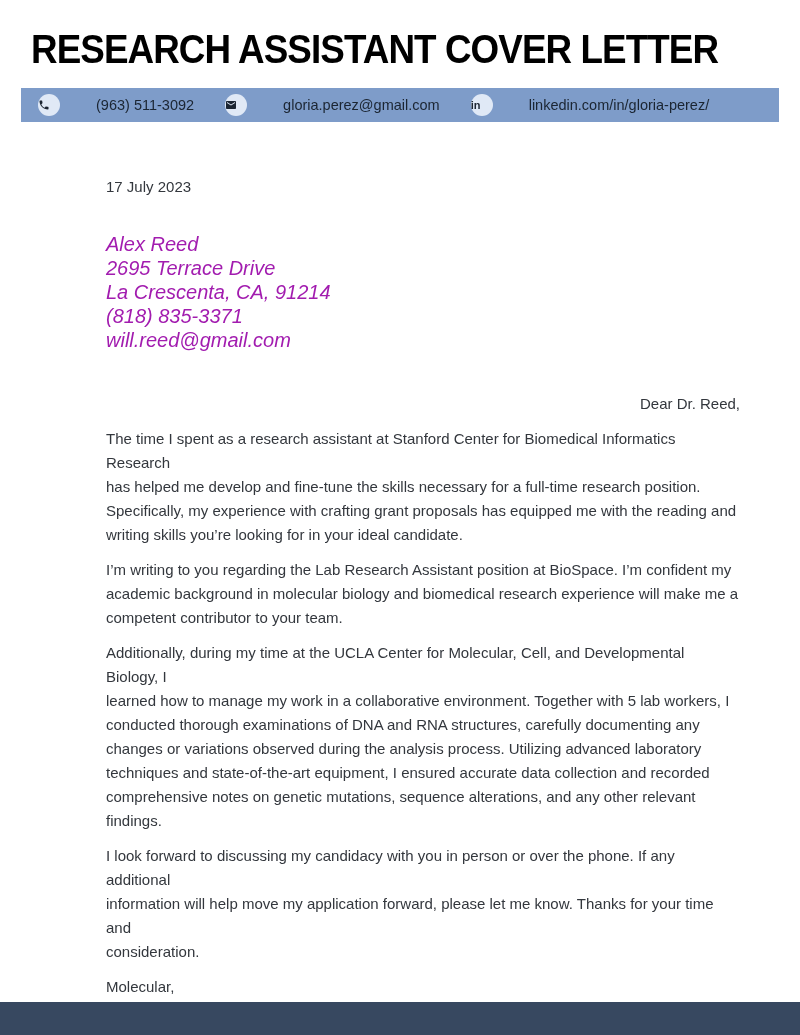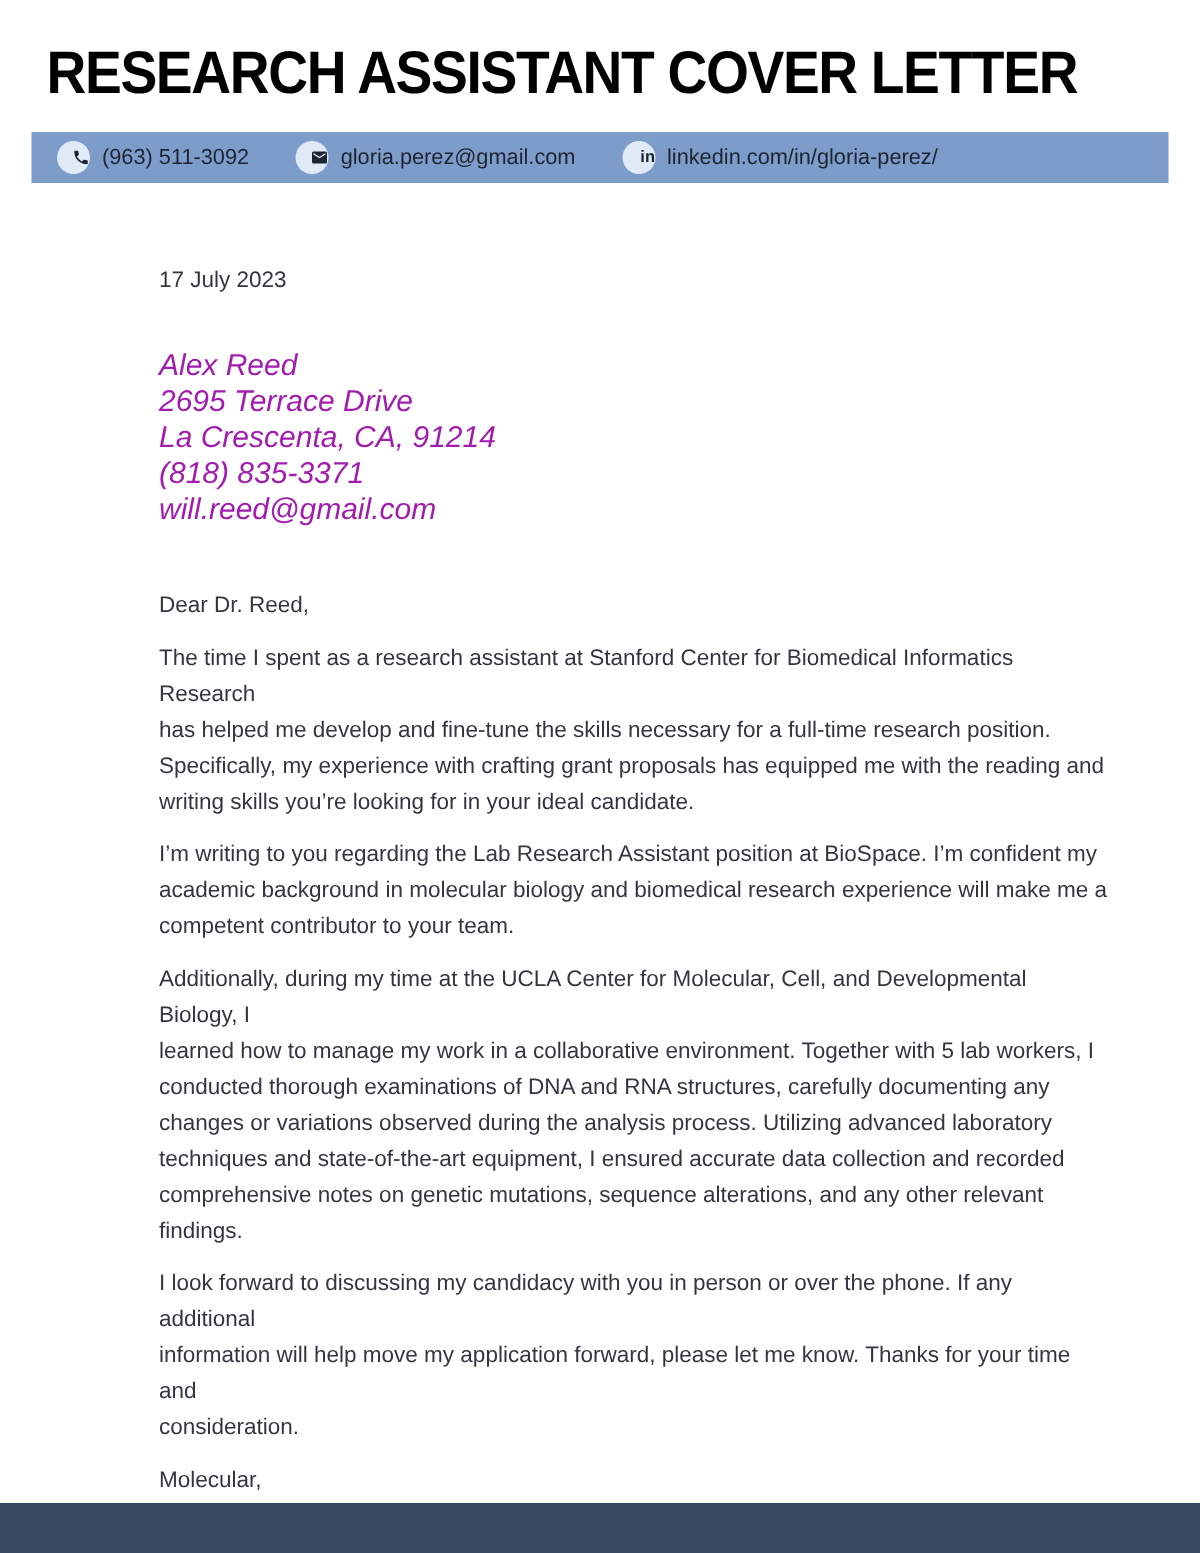"(963) 511-3092" .contact-label { margin-left: none -> 28px }
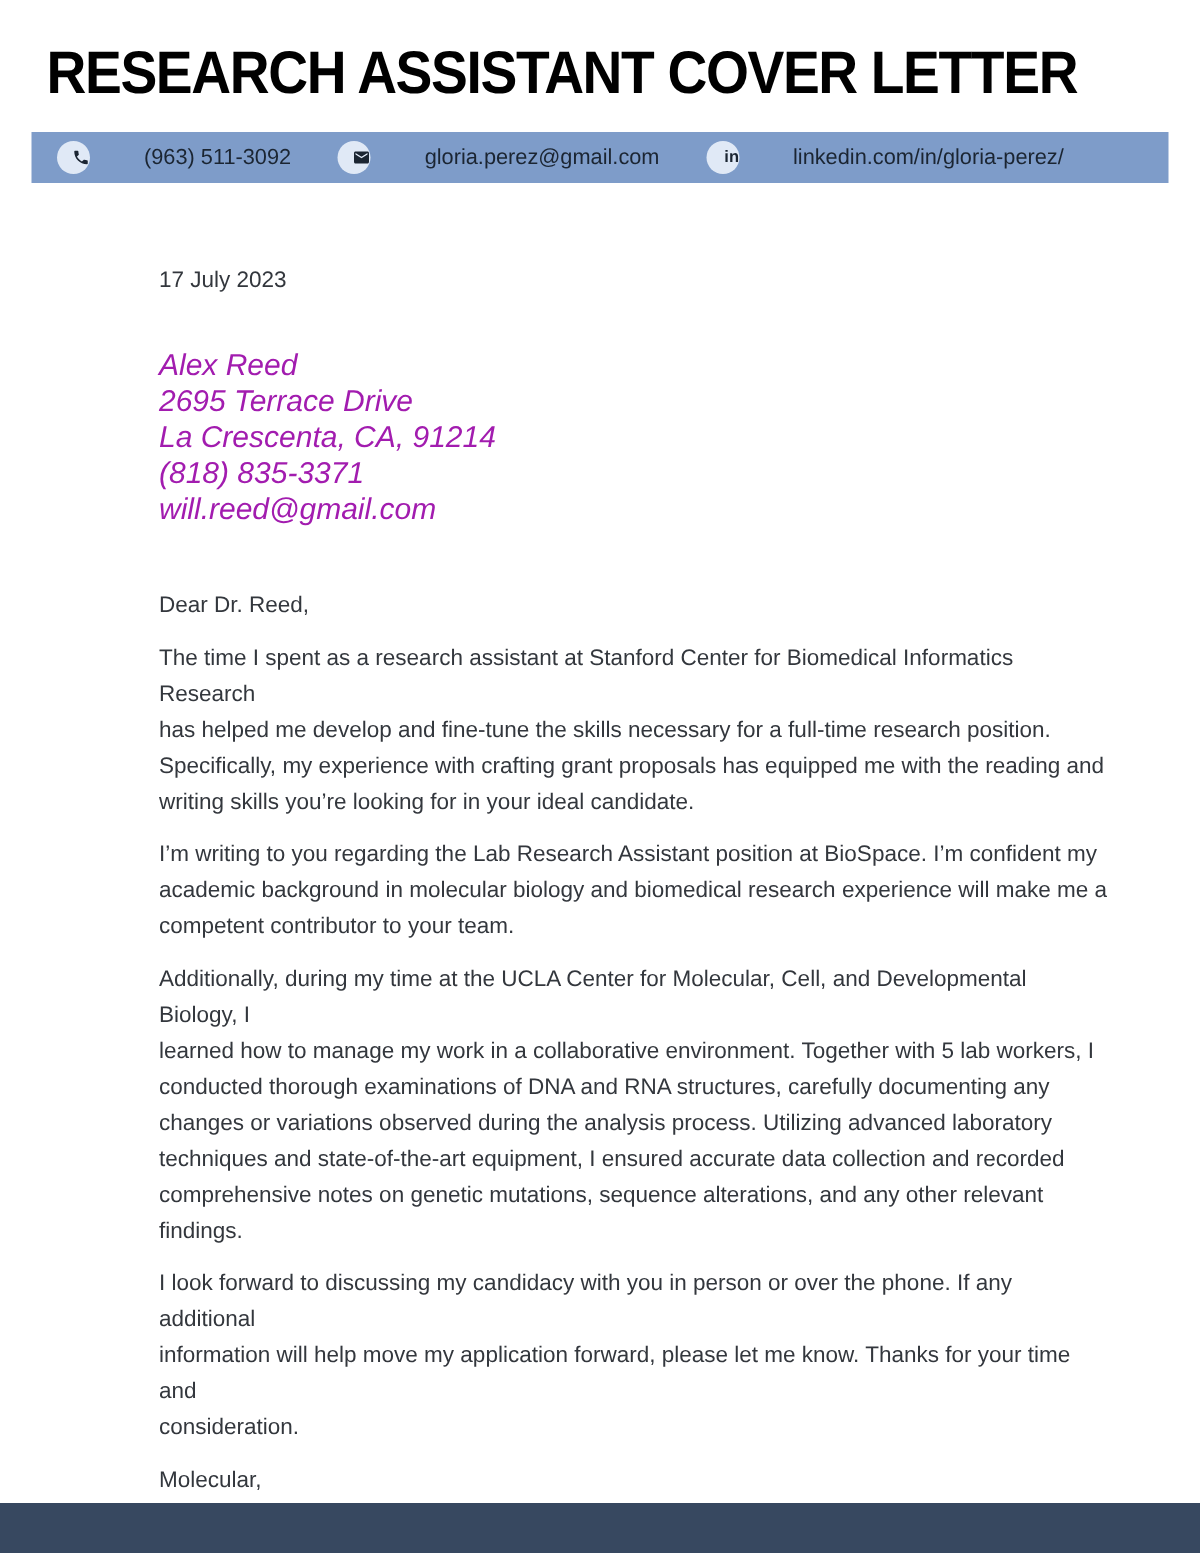"in" .contact-icon { justify-content: flex-end -> flex-start }
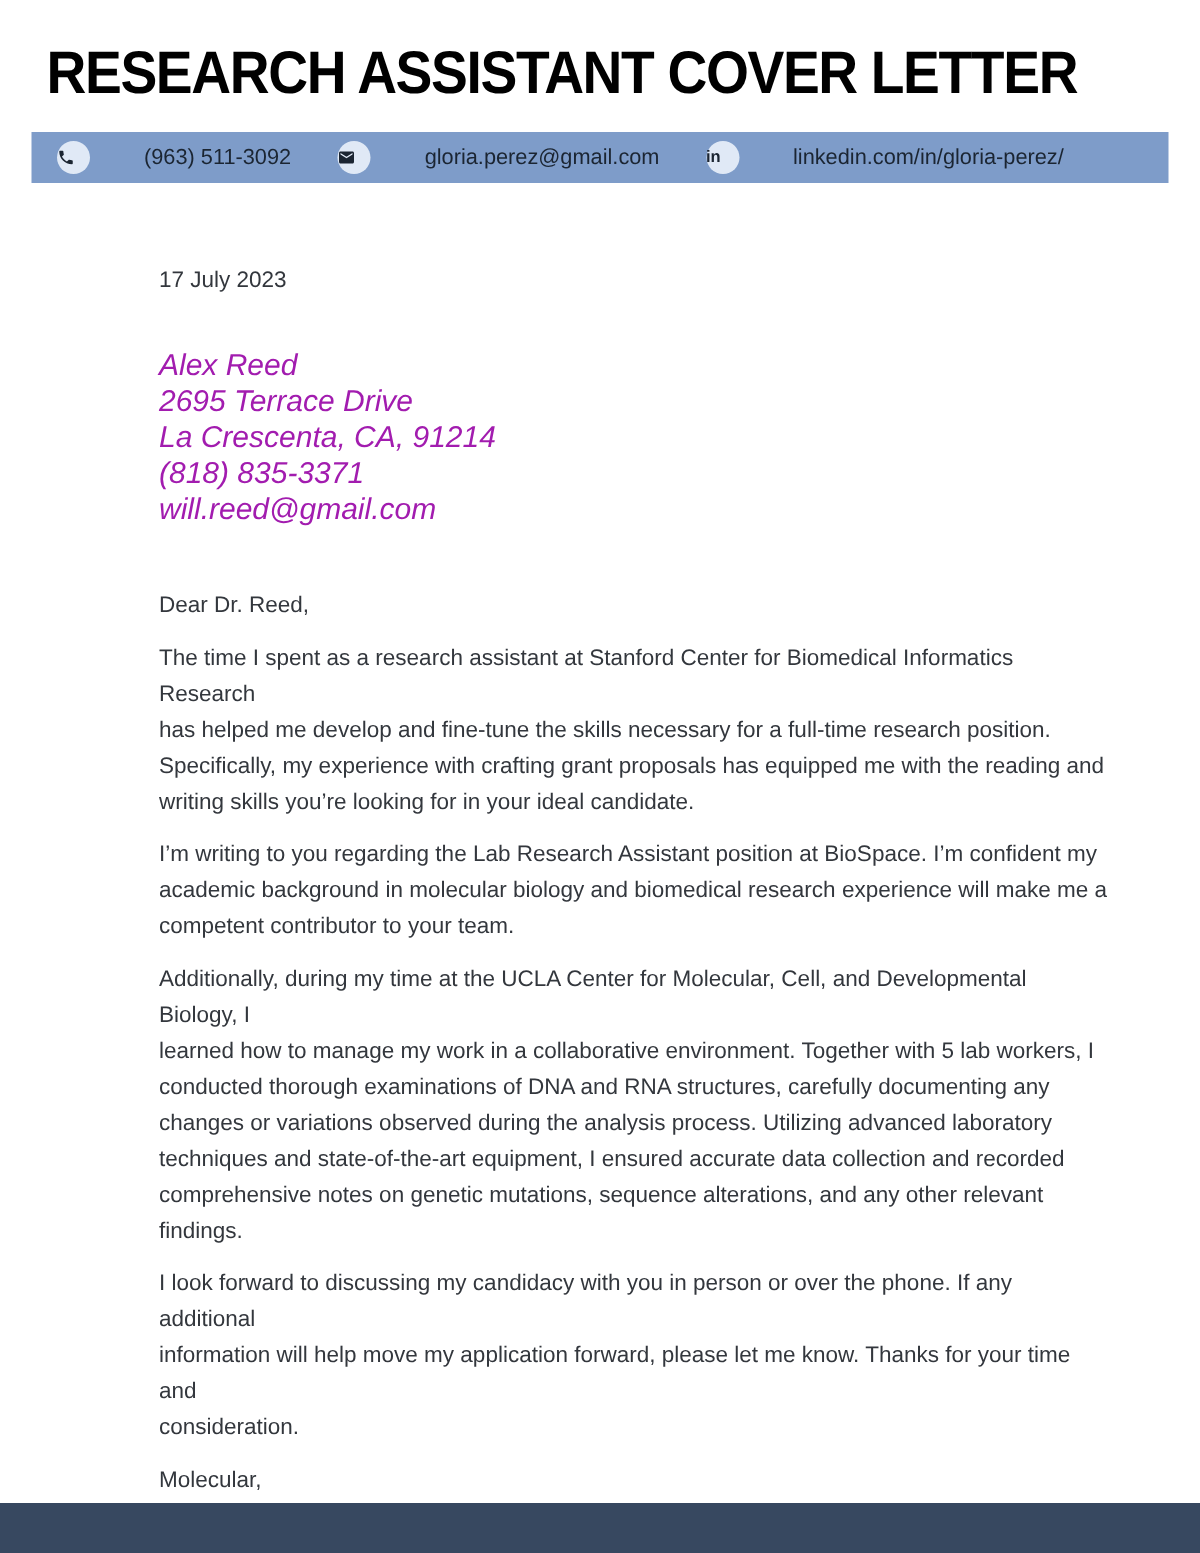"Dear Dr. Reed," .salutation { text-align: none -> right }
